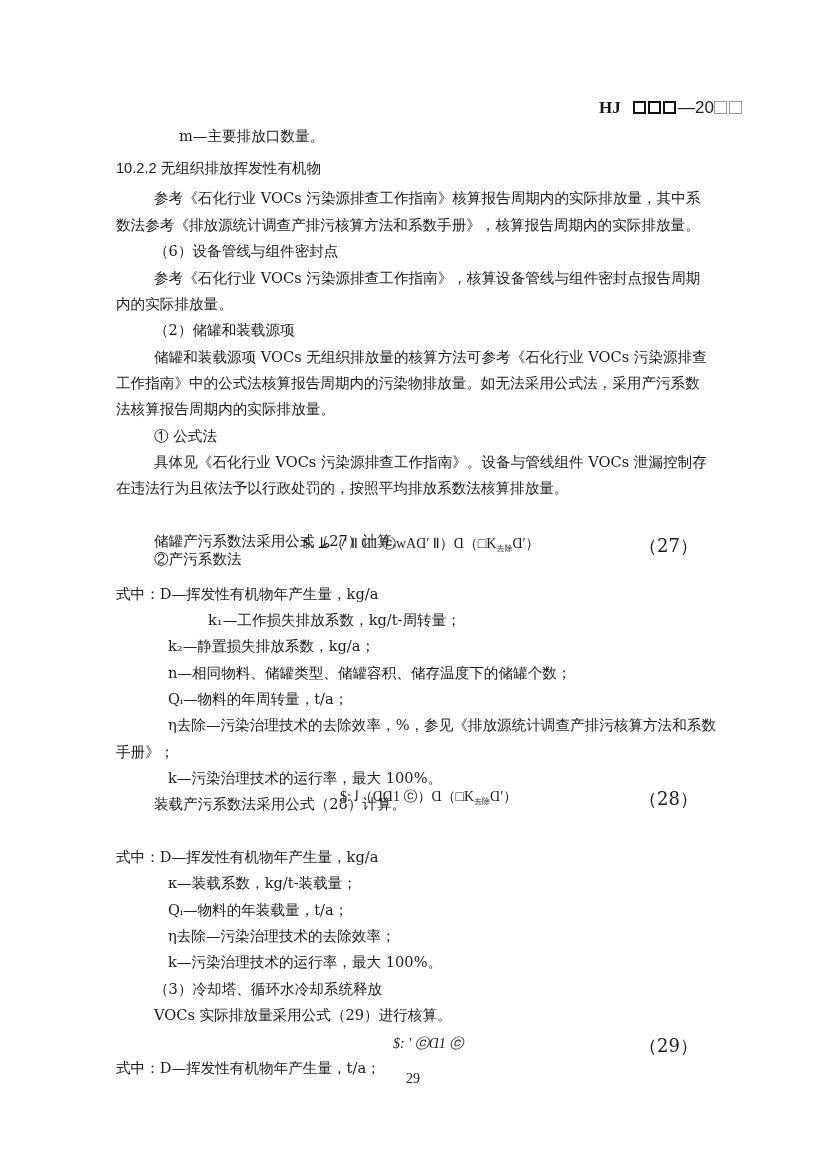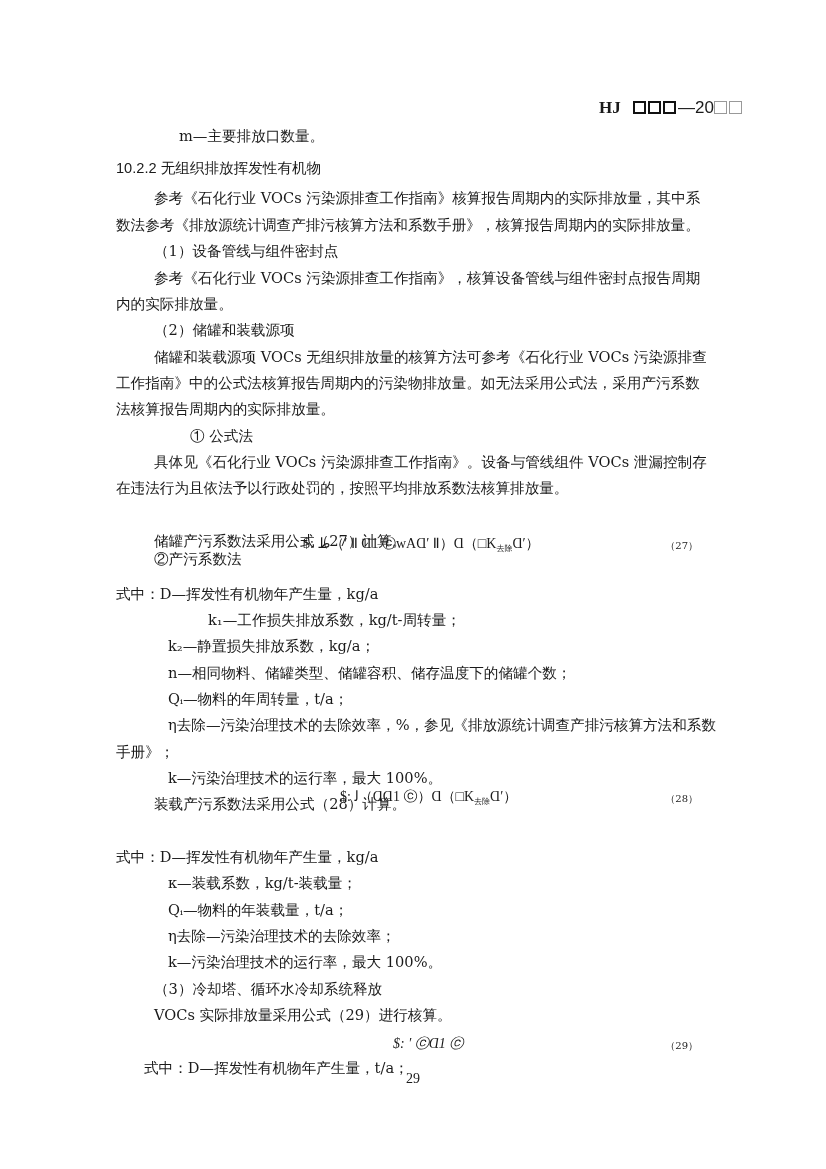"（1）设备管线与组件密封点" div.line { text: 1 -> 6 }
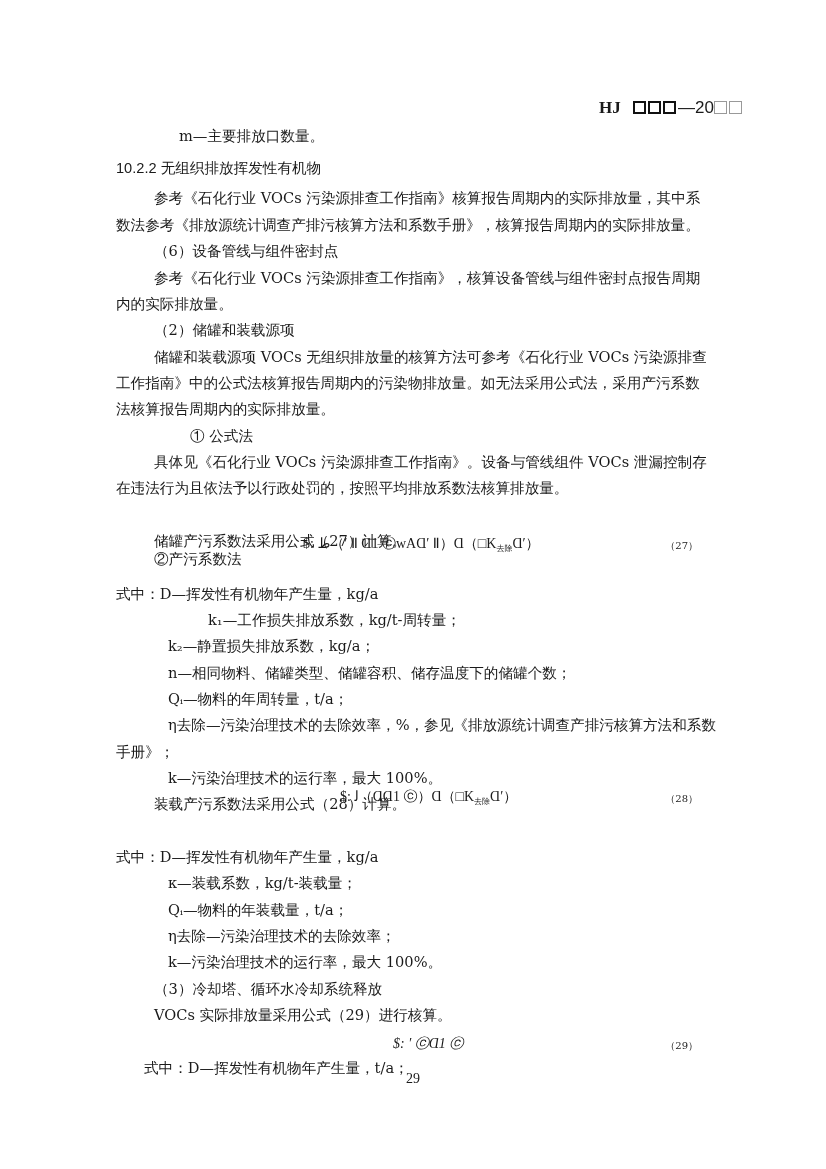"① 公式法" div.line { margin-left: 36px -> none }
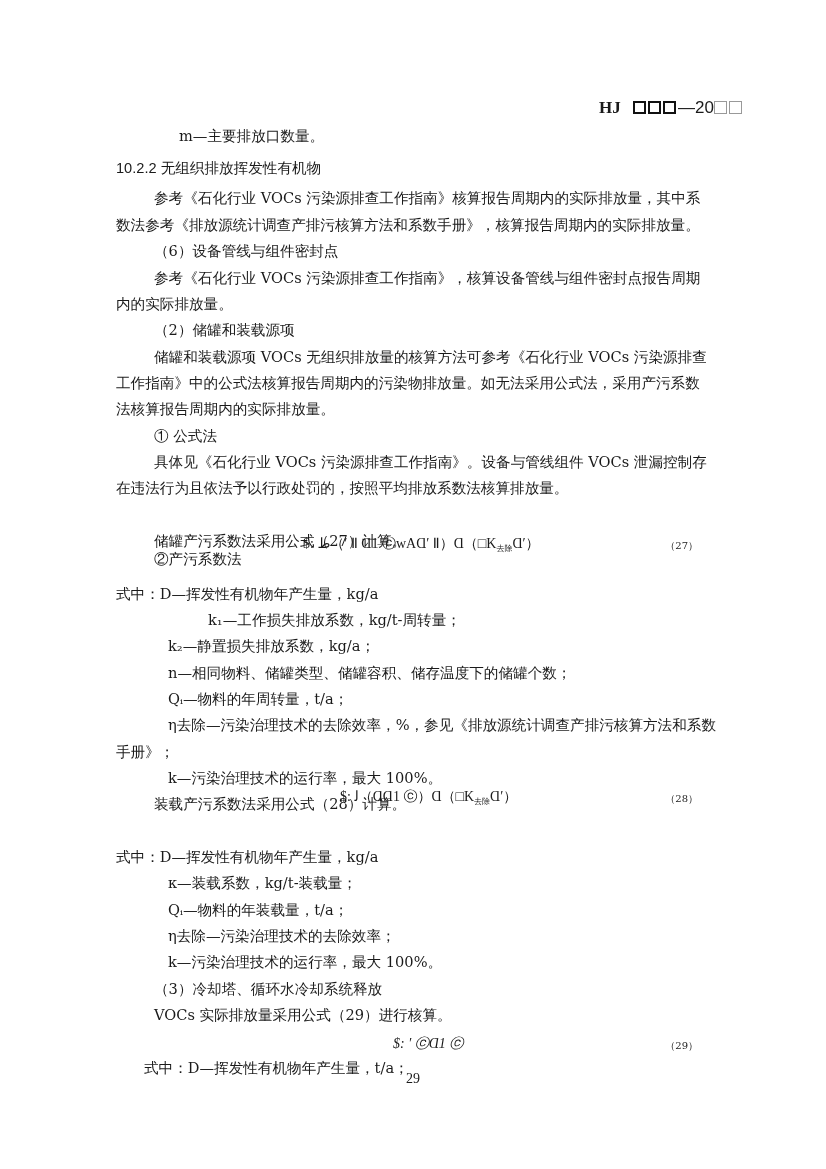"（27）" .eqno { font-size: 10px -> 18px }
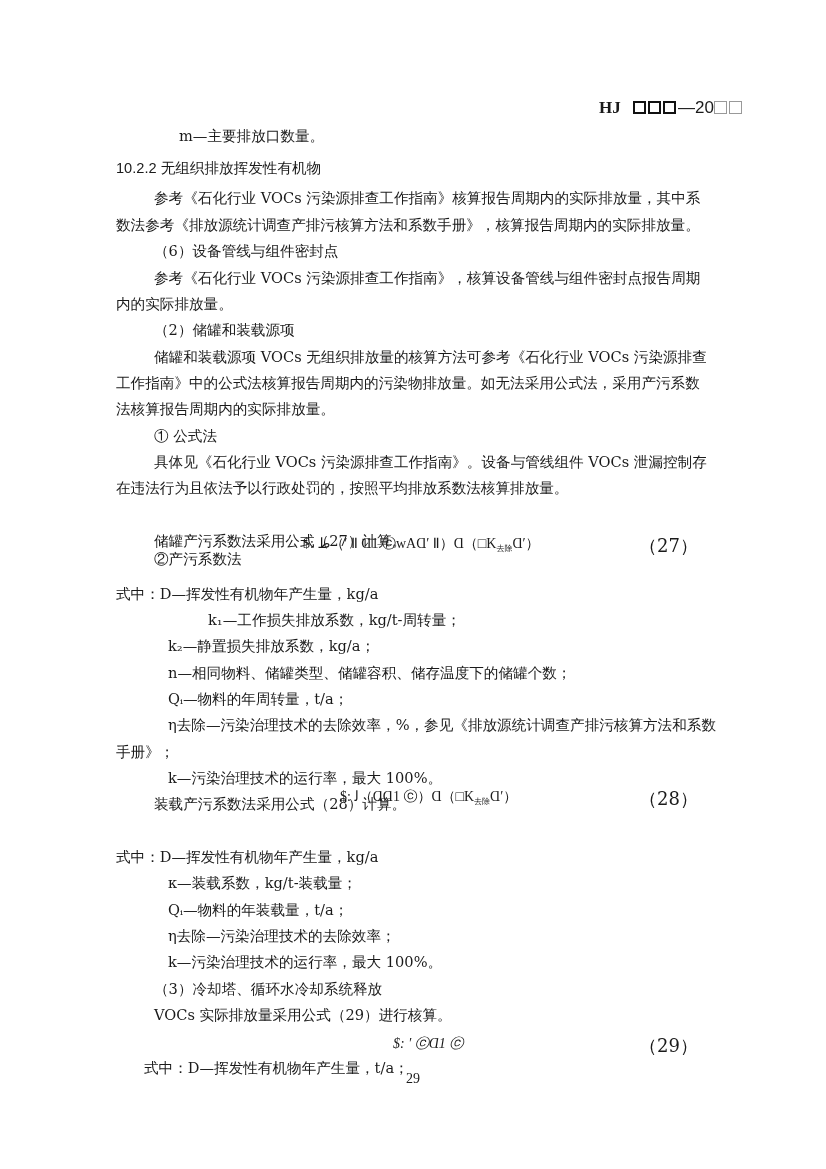"式中：D—挥发性有机物年产生量，t/a；" div.line { margin-left: 28px -> none }
